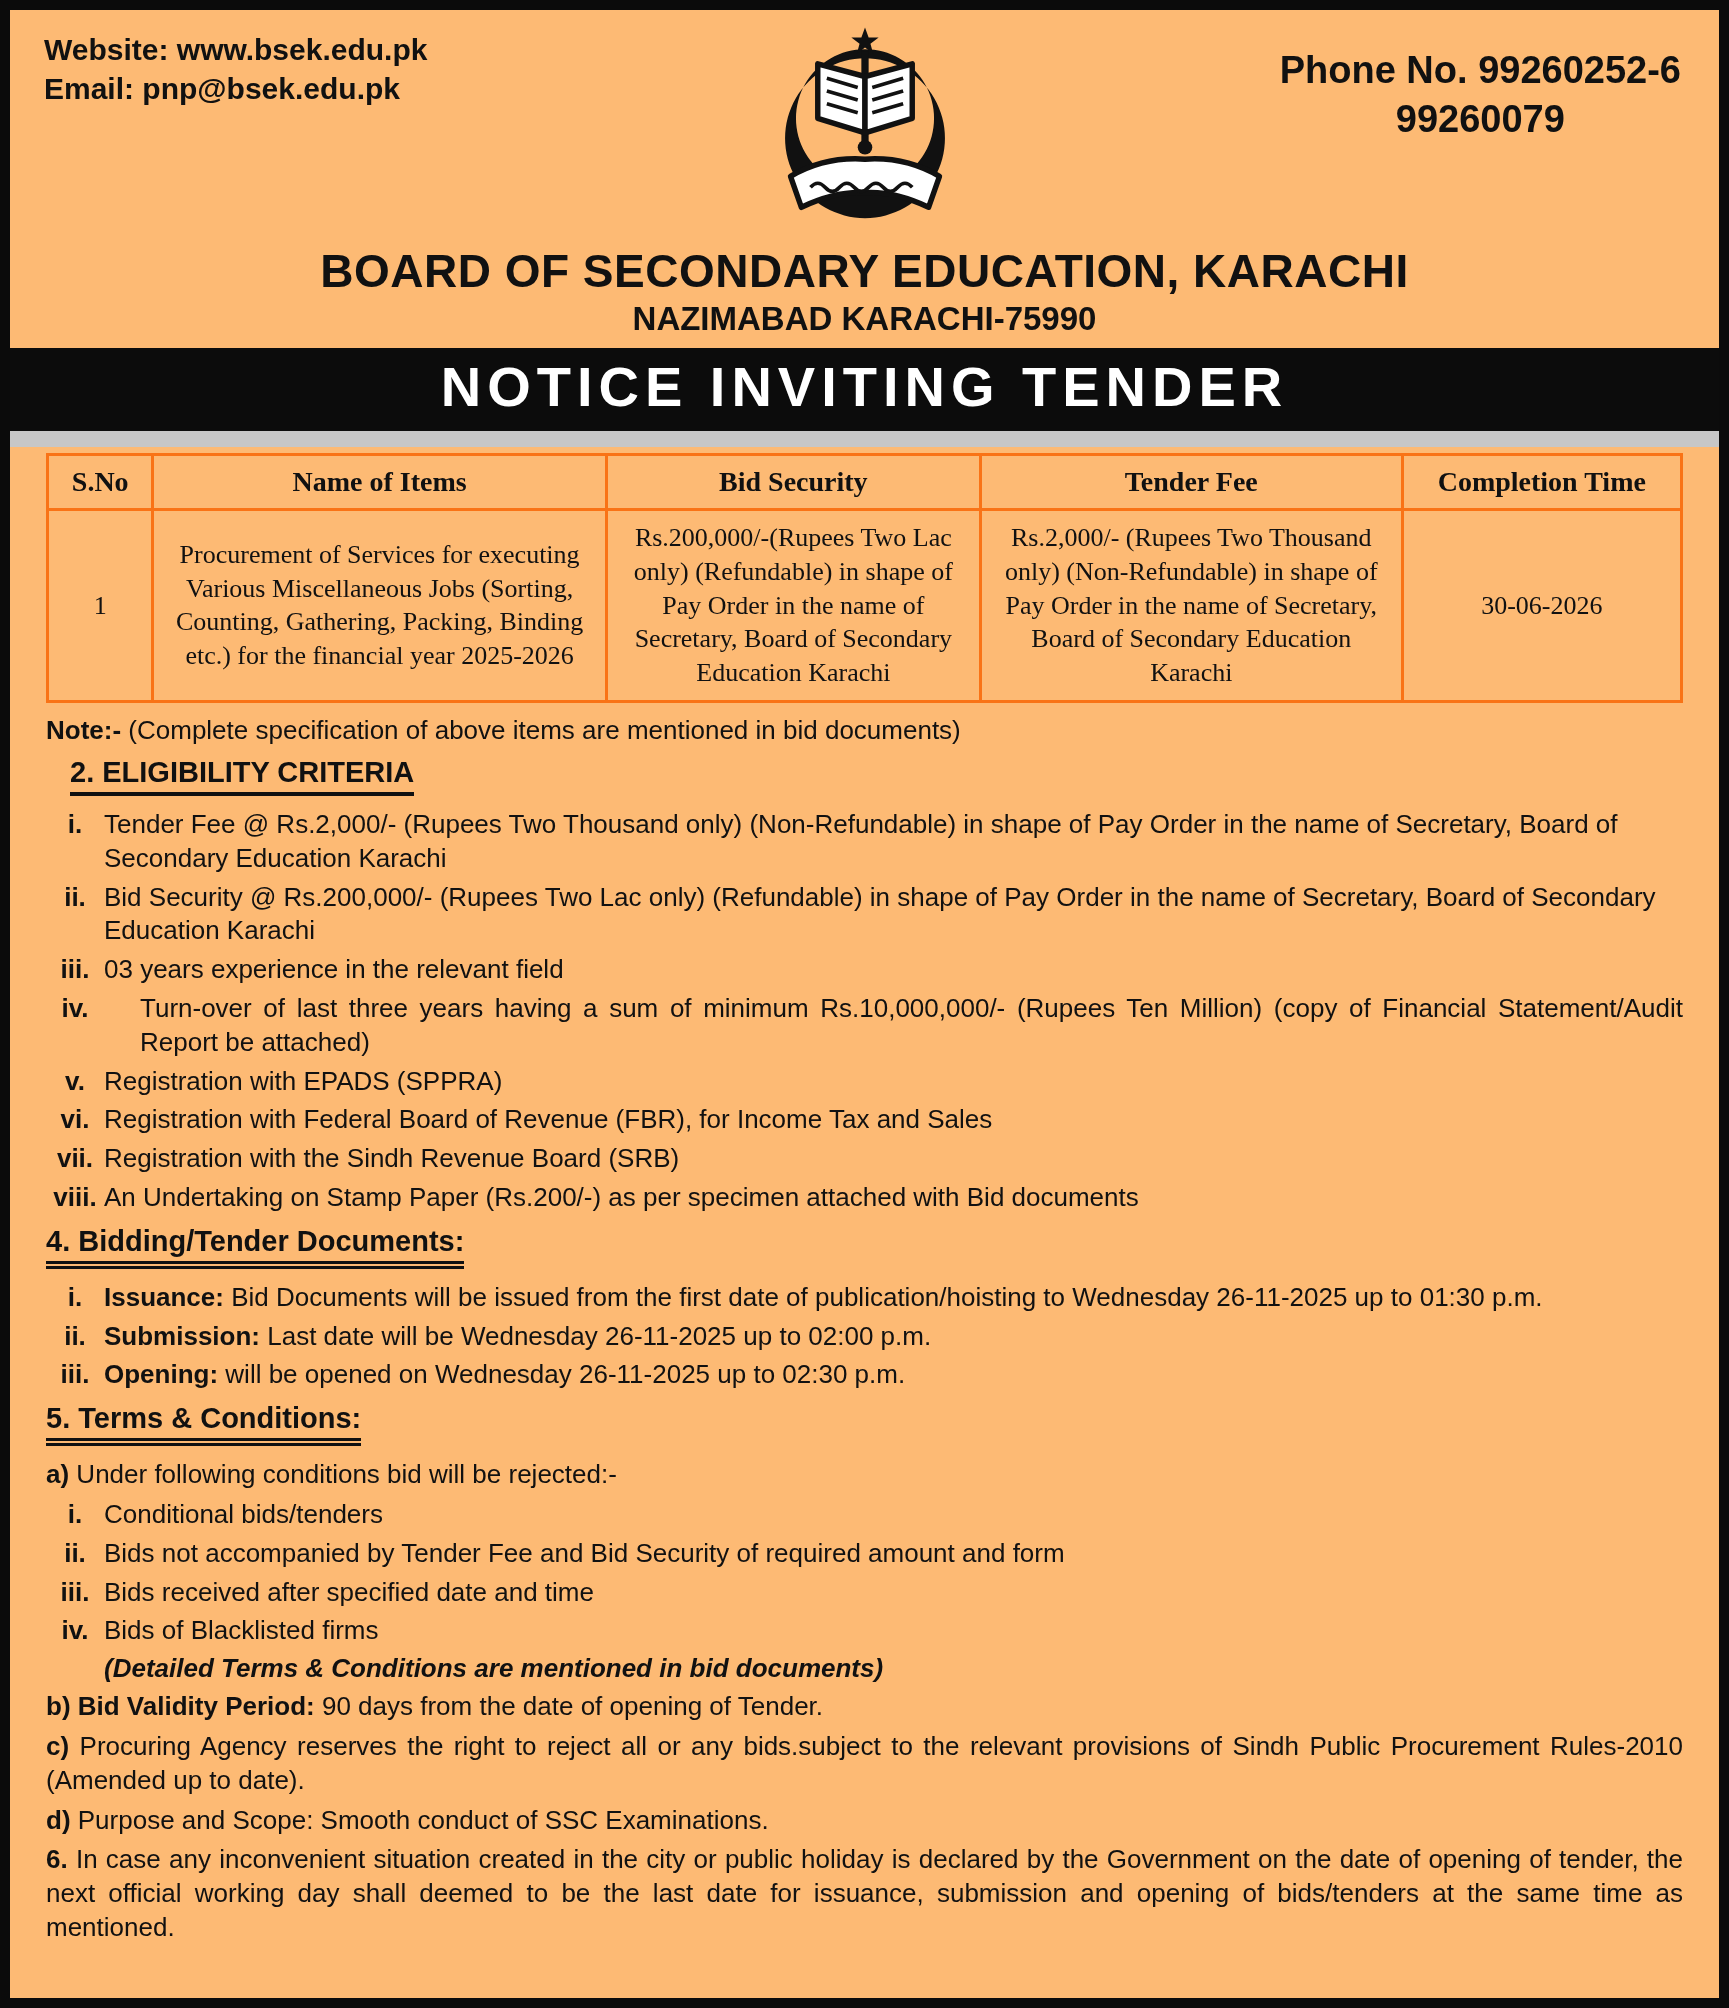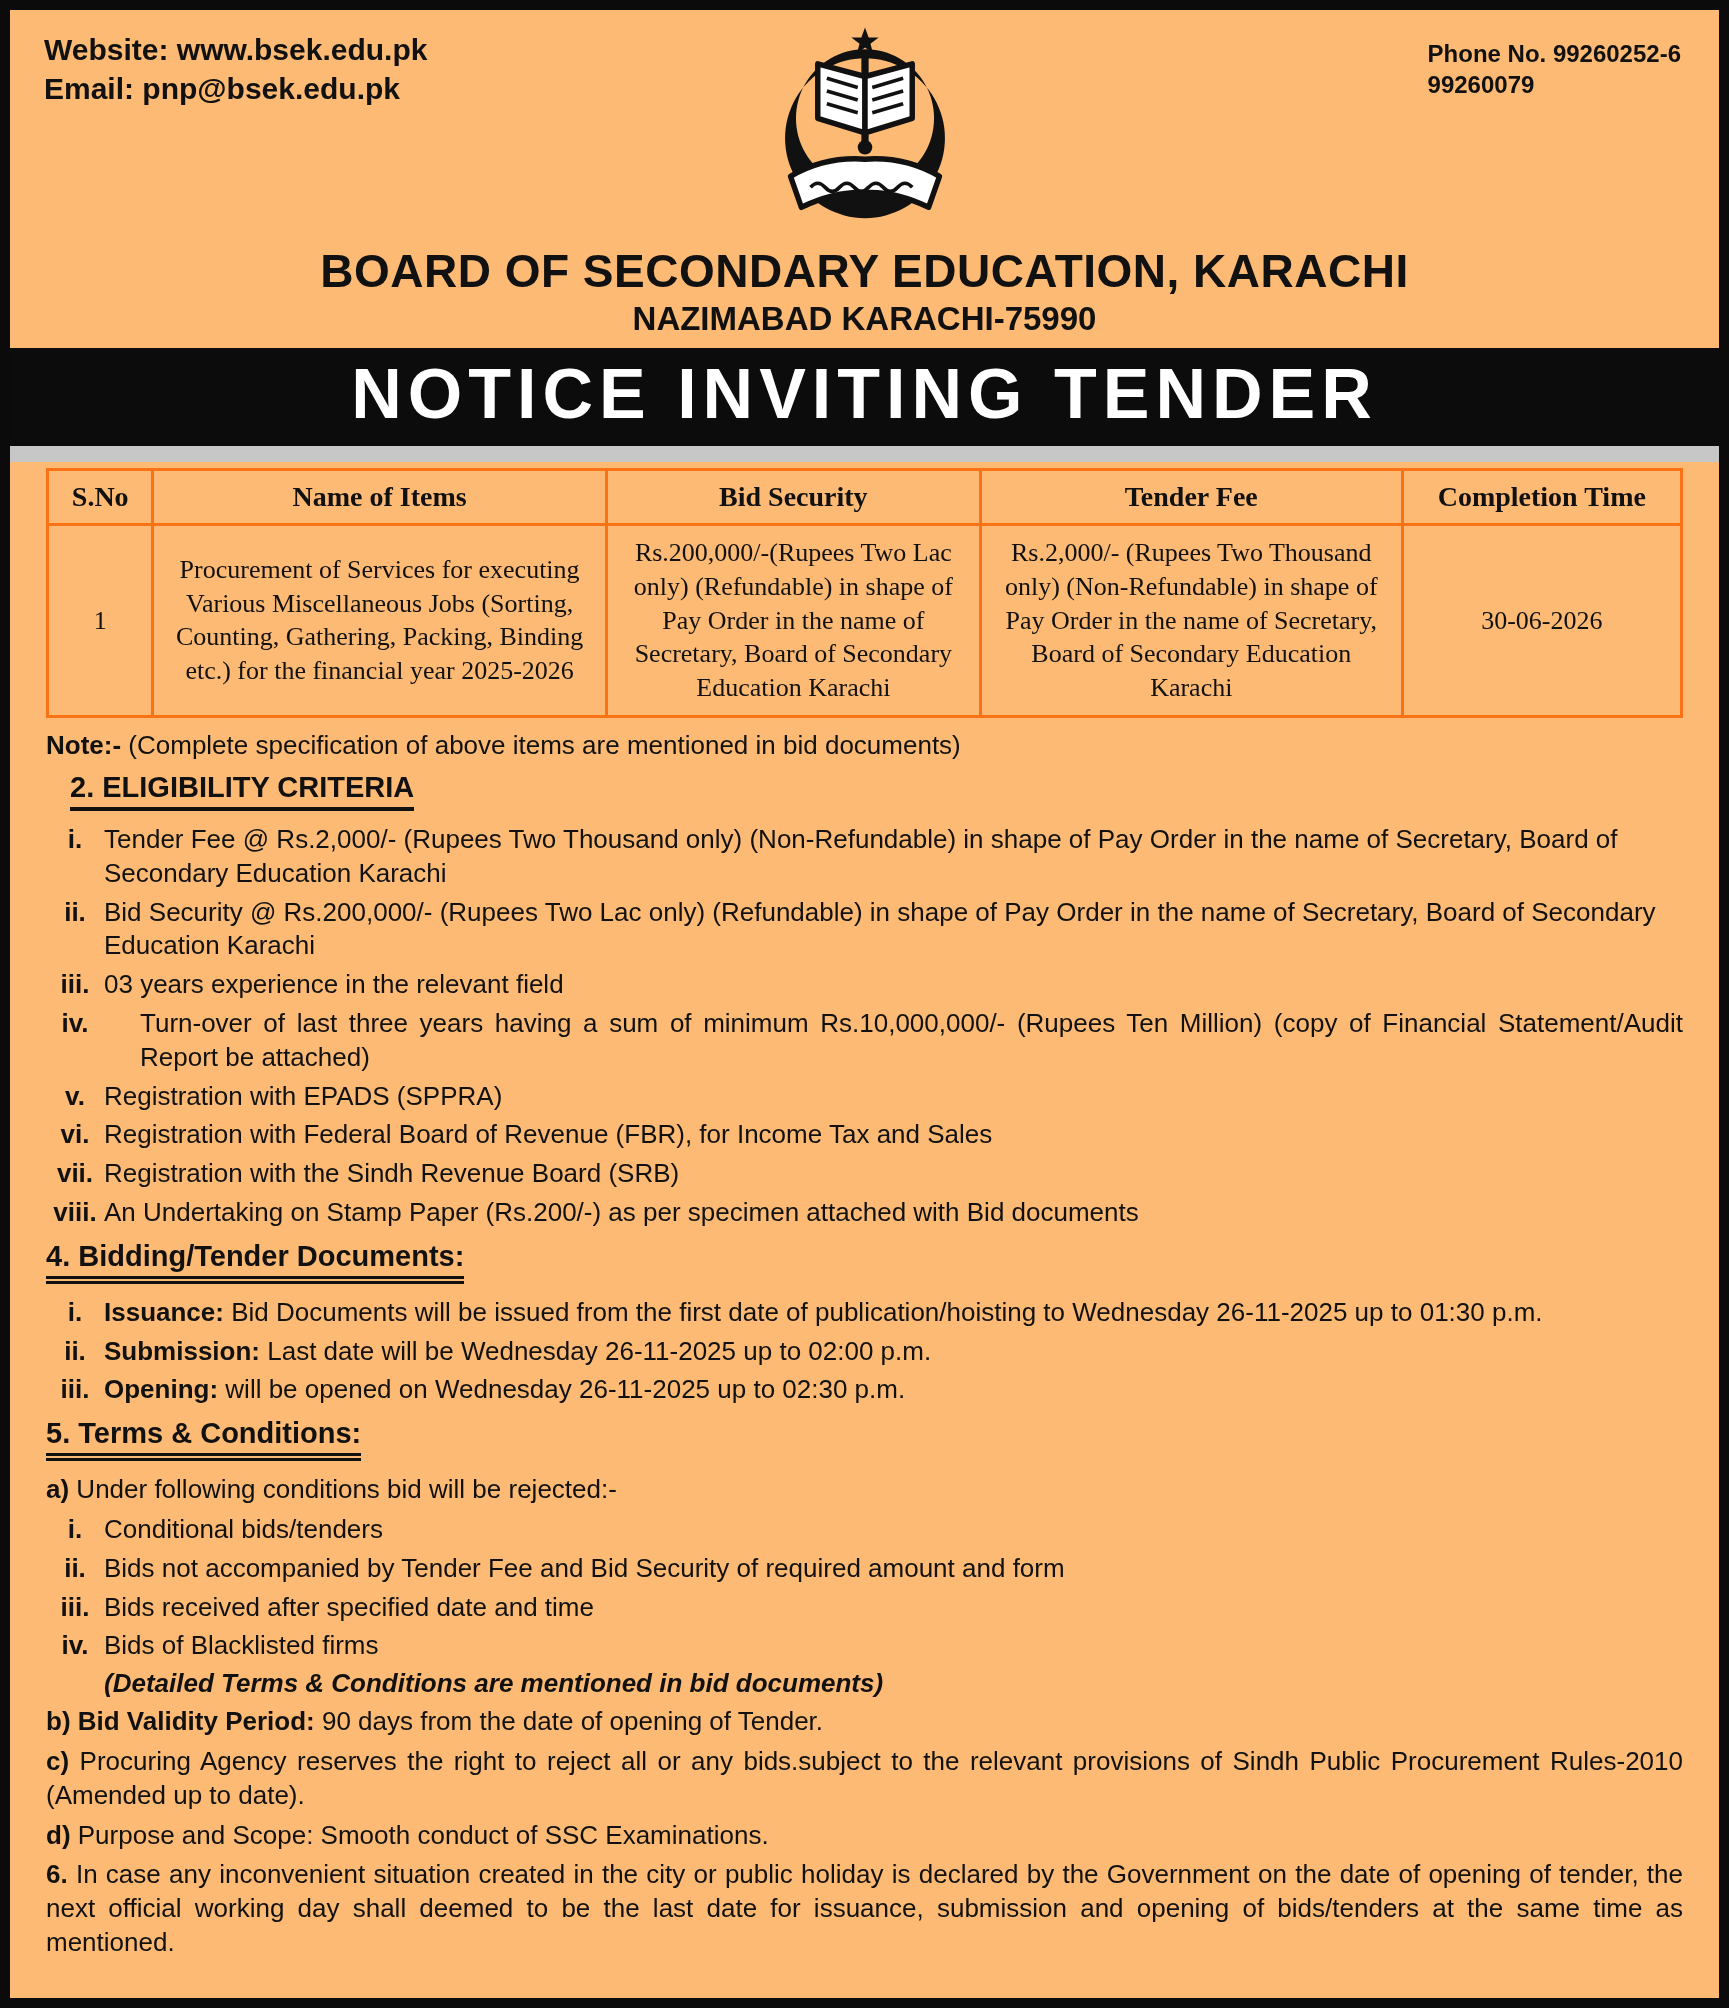"Phone No. 99260252-6" .hdr-right { font-size: 24px -> 38px; text-align: left -> center; top: 28px -> 36px }
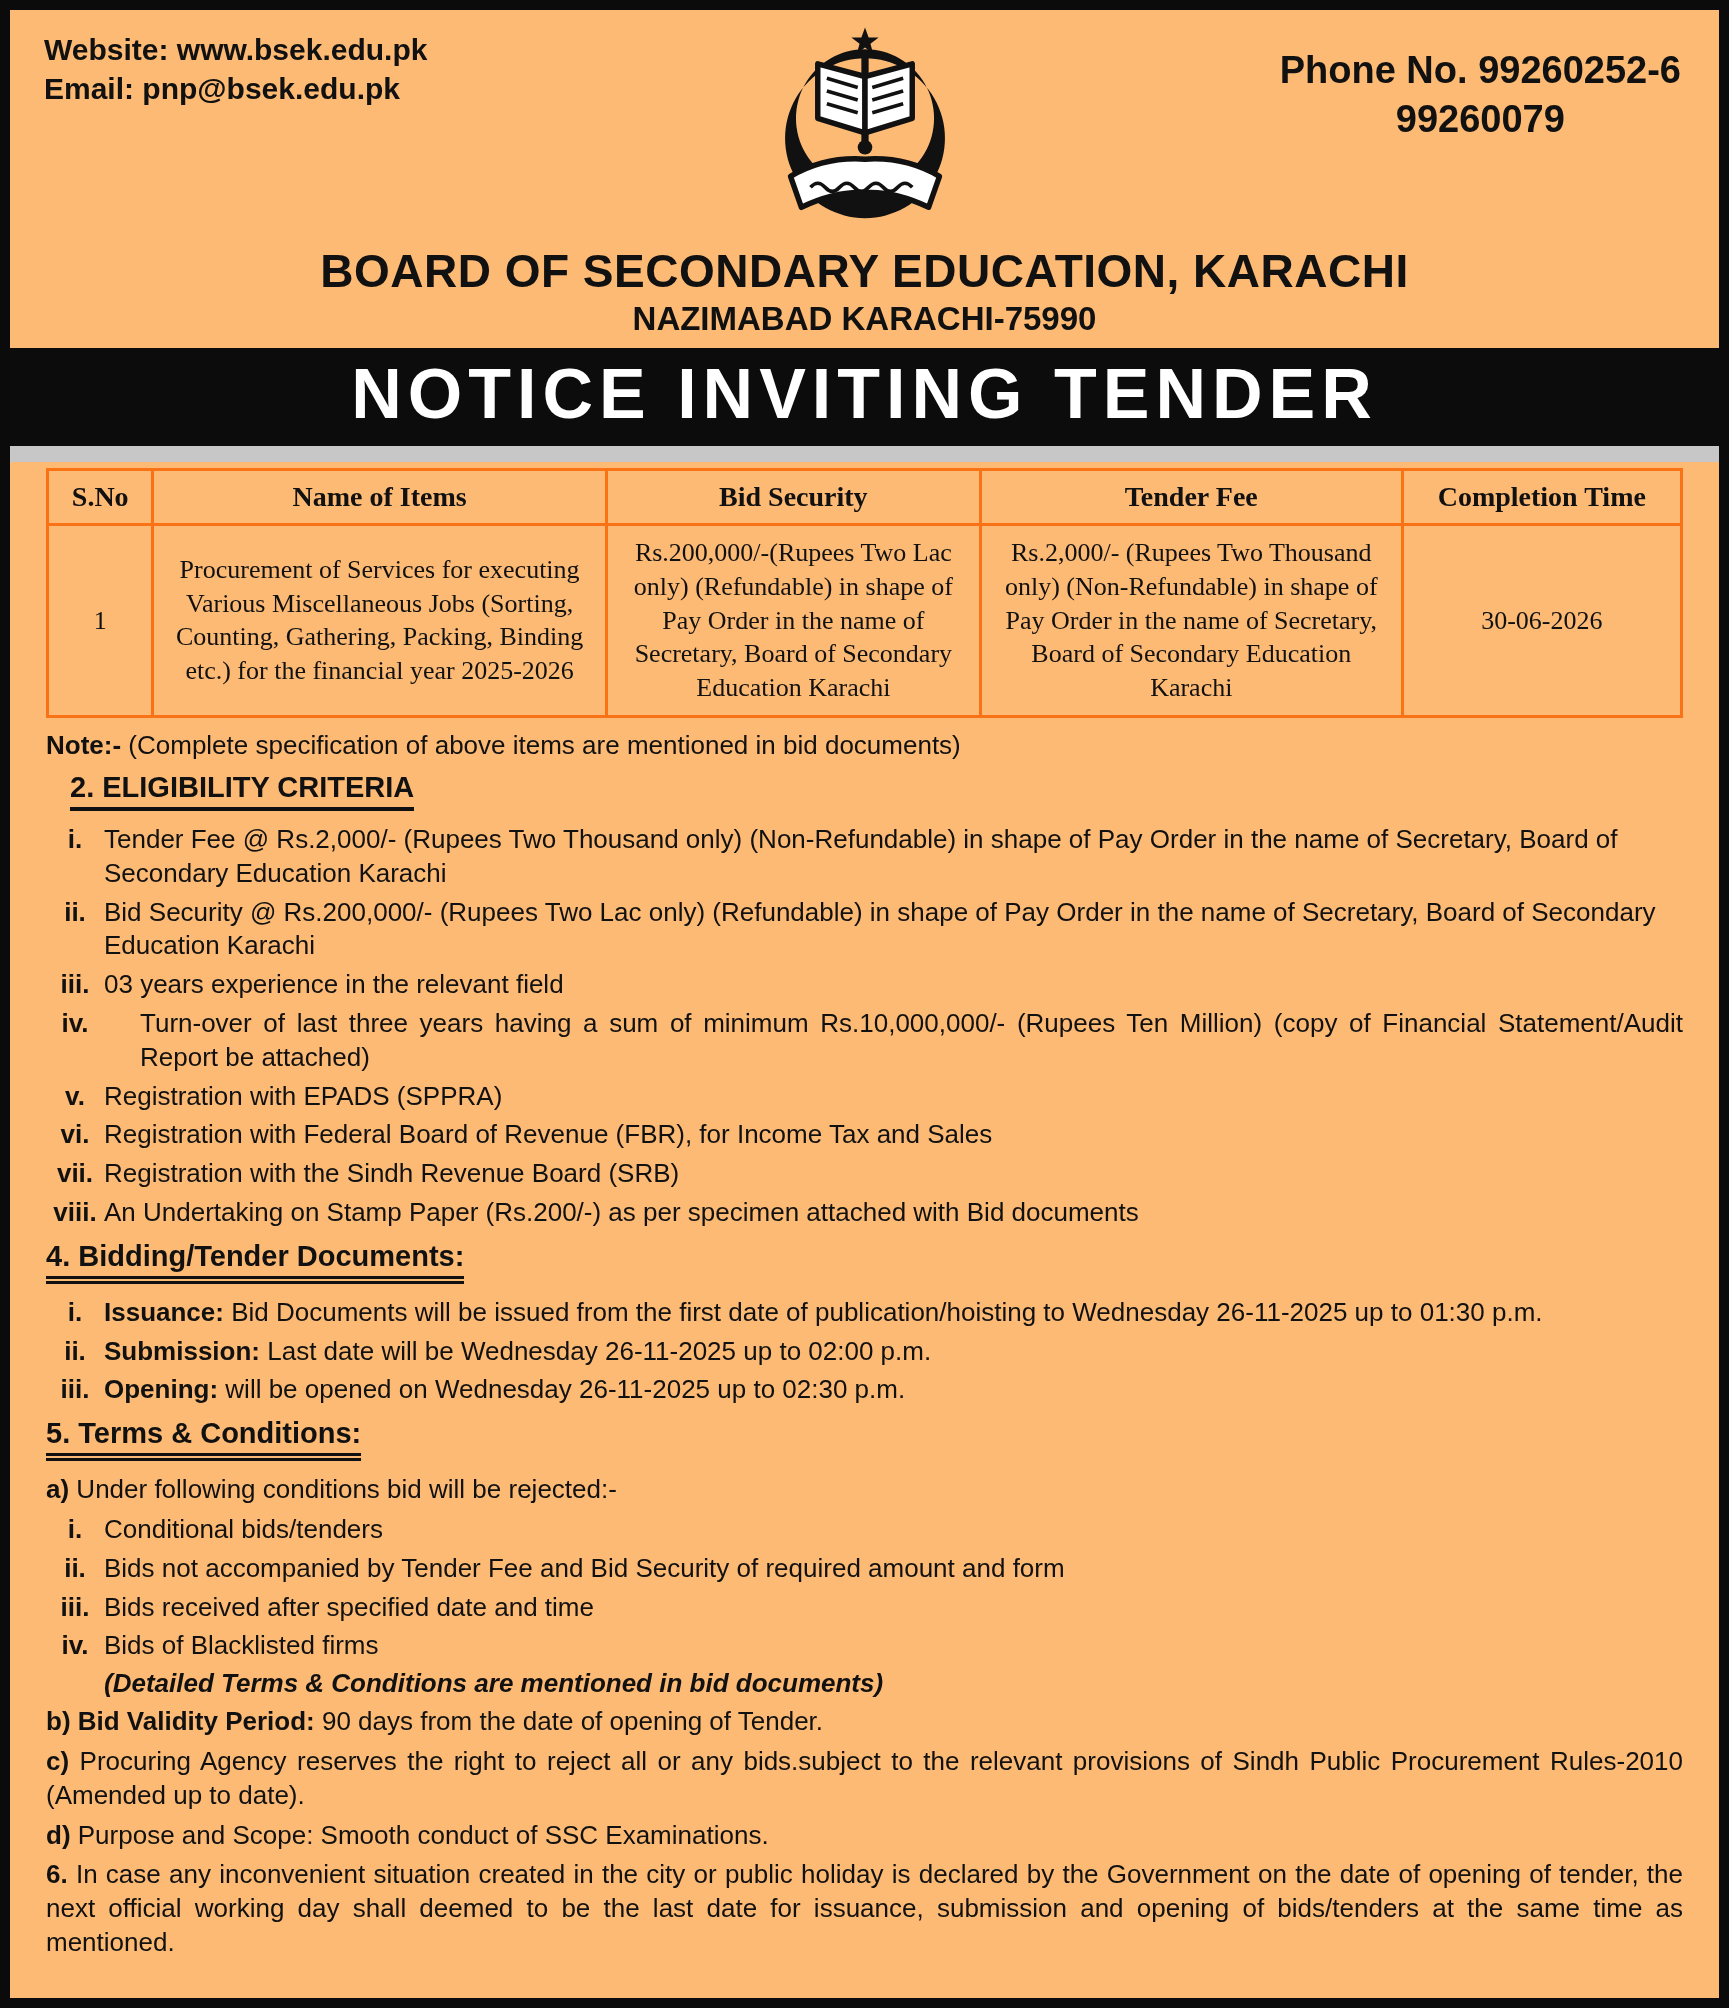"NOTICE INVITING TENDER" .banner { font-size: 70px -> 56px }
